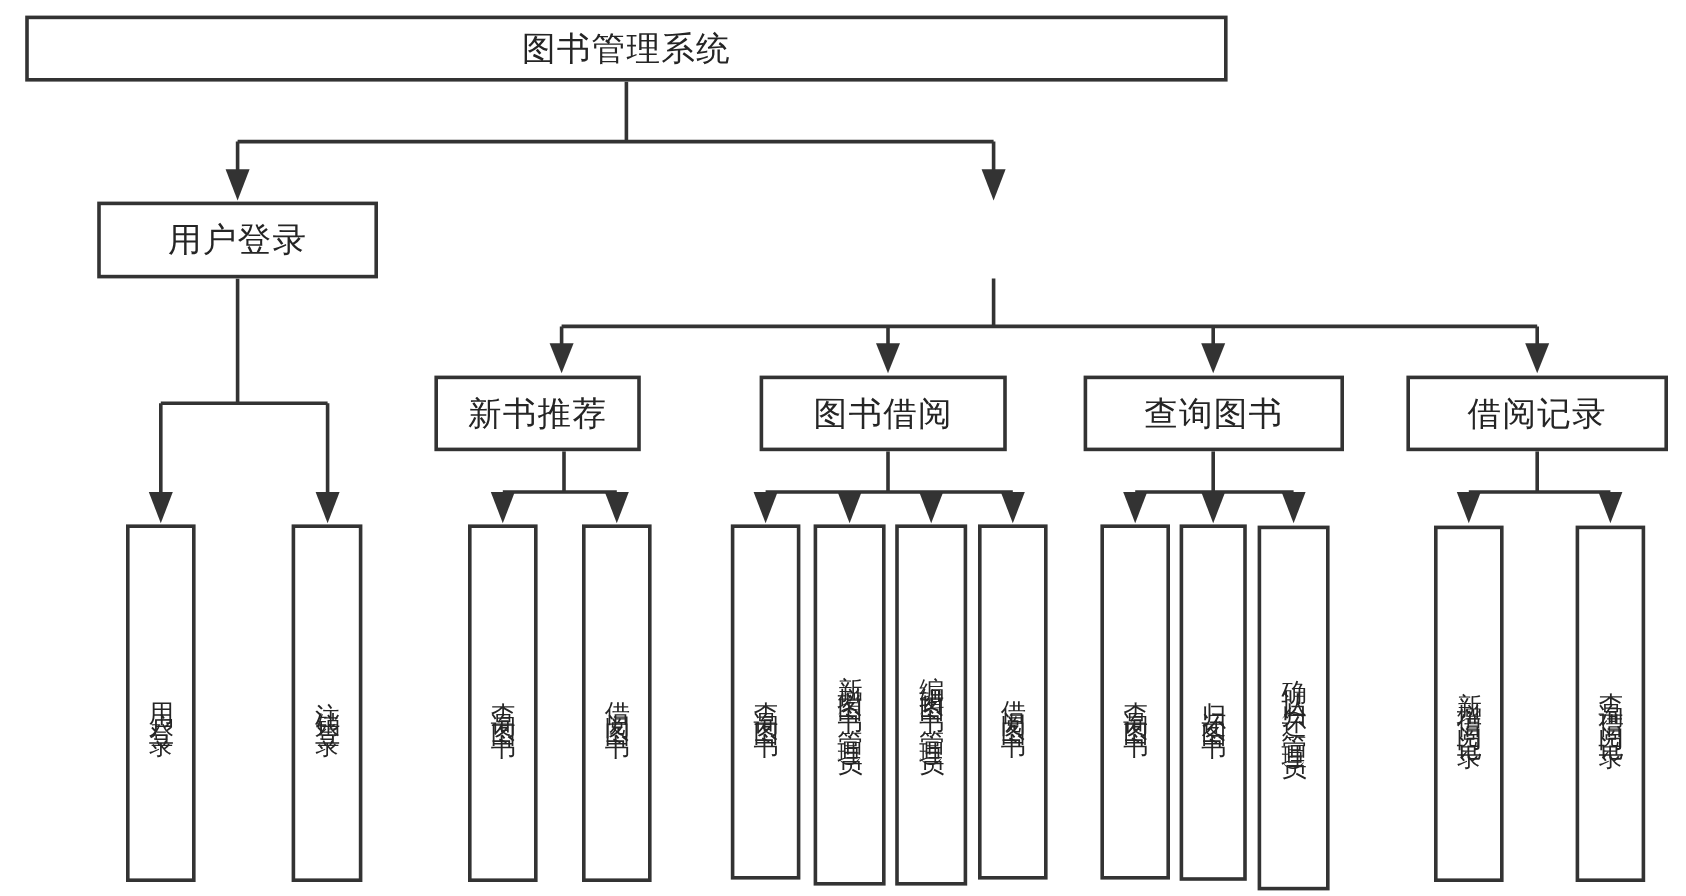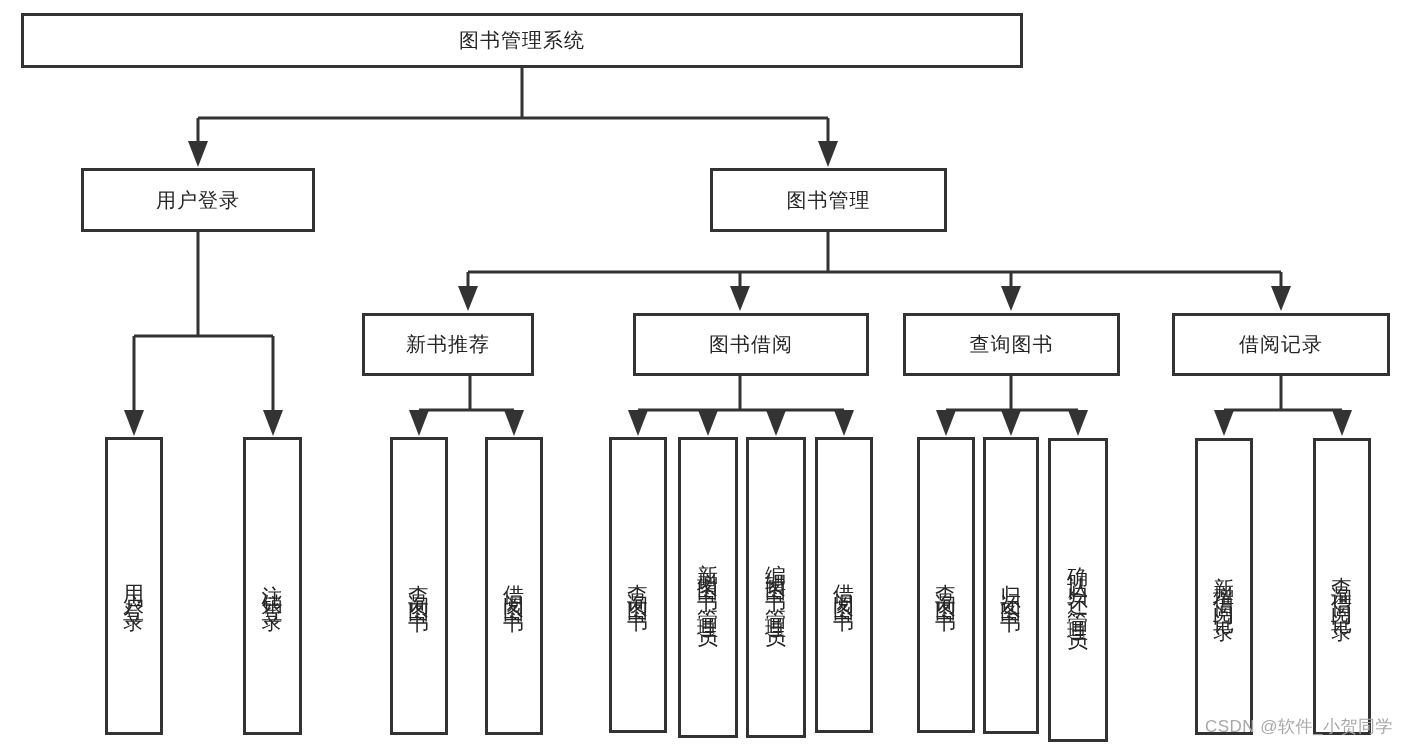"图书管理系统" .node { font-size: 20px -> 28px }
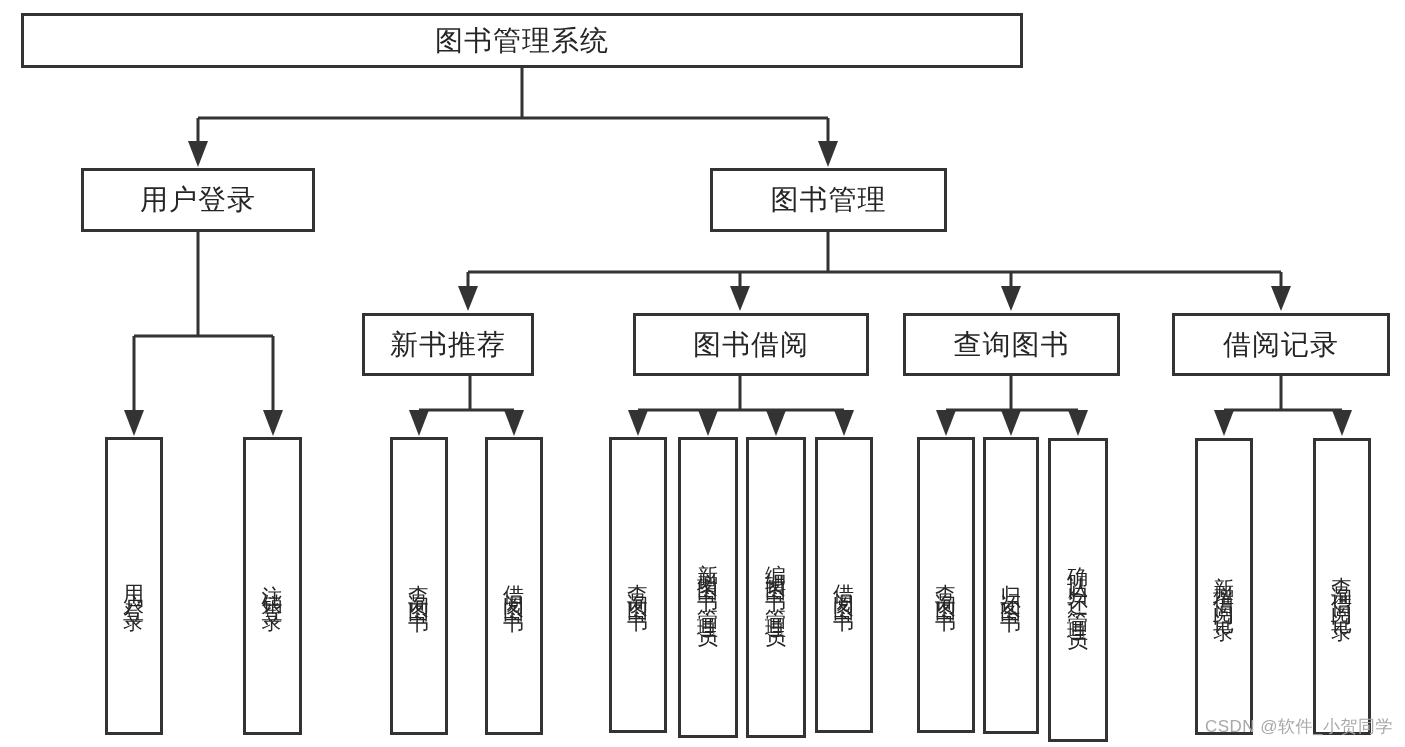"图书管理" div.node { html: <div> <span>图书管理</span> </div> -> none }
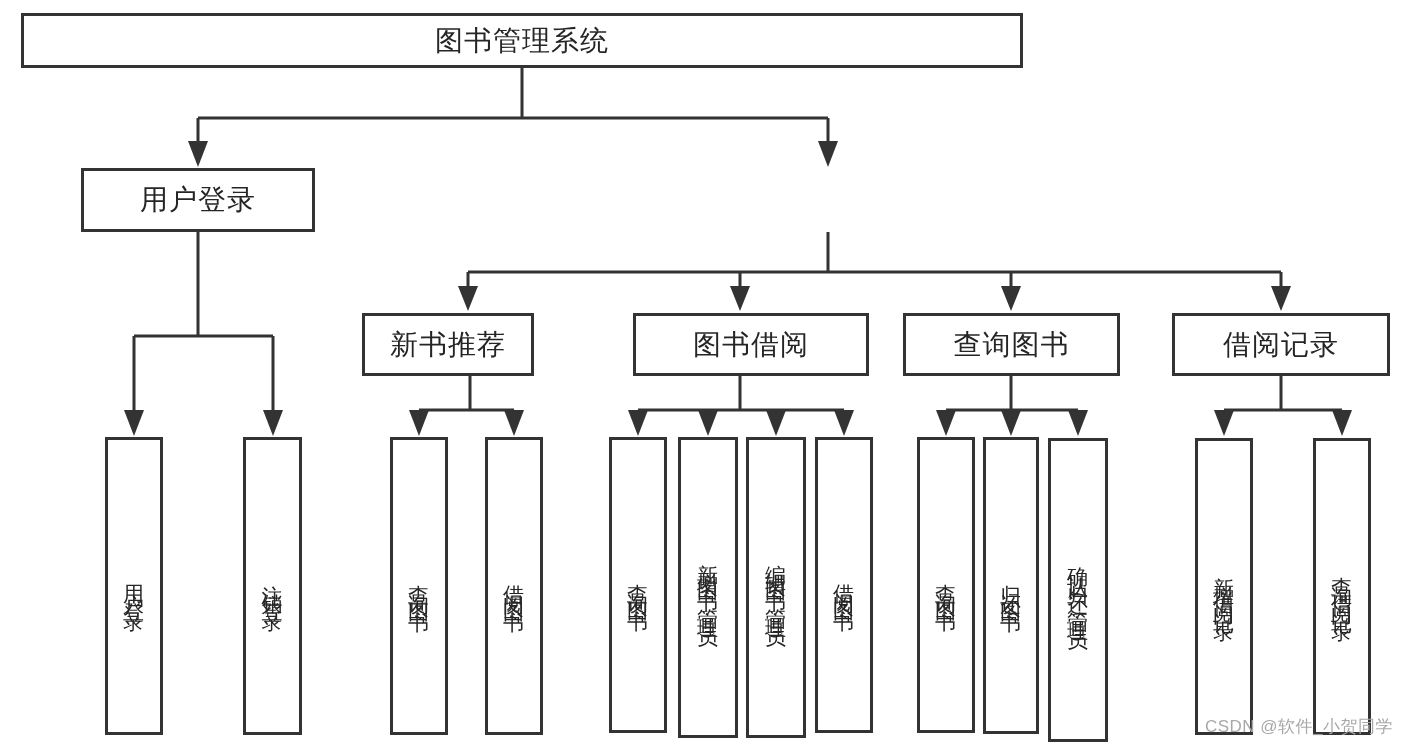"图书借阅" div.node { width: 236px -> 206px }
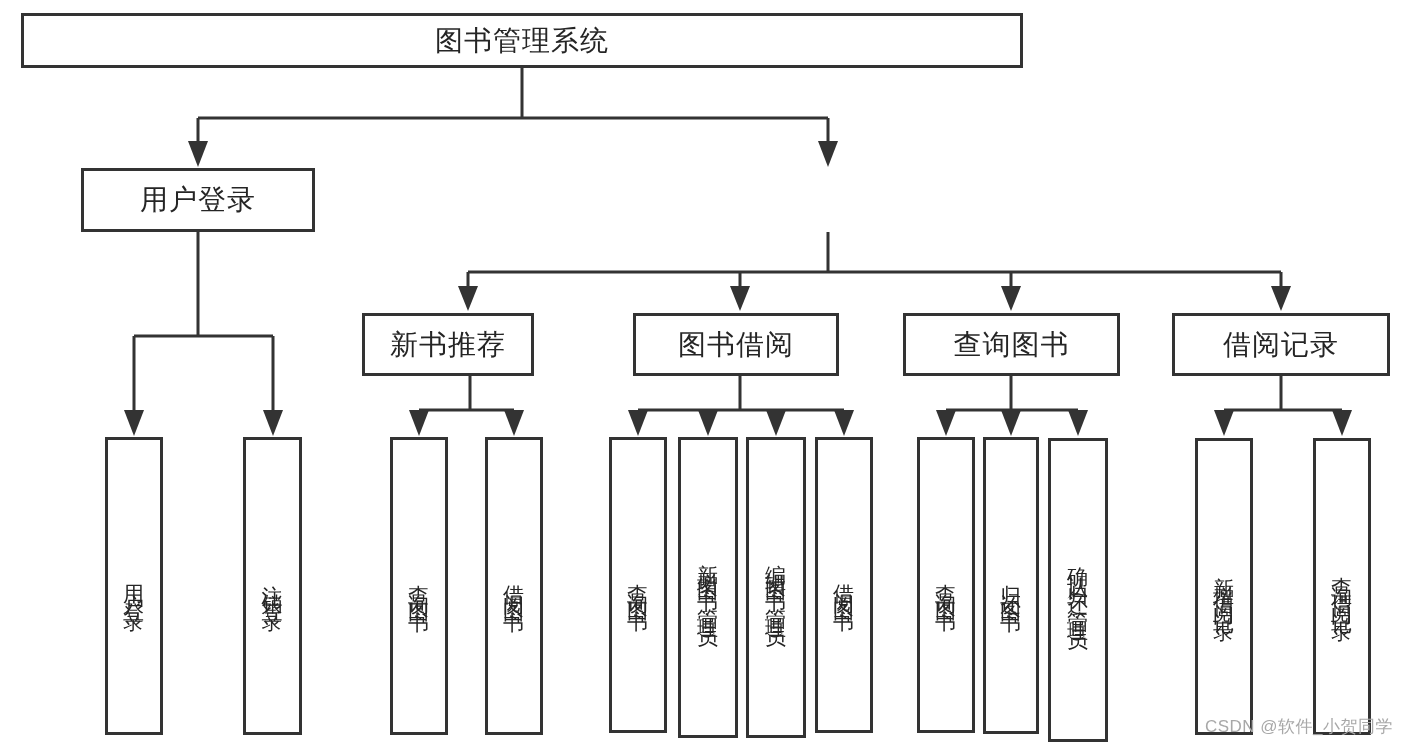"CSDN @软件_小贺同学" div.watermark { html: <div>CSDN @软件_小贺同学</div> -> none }
